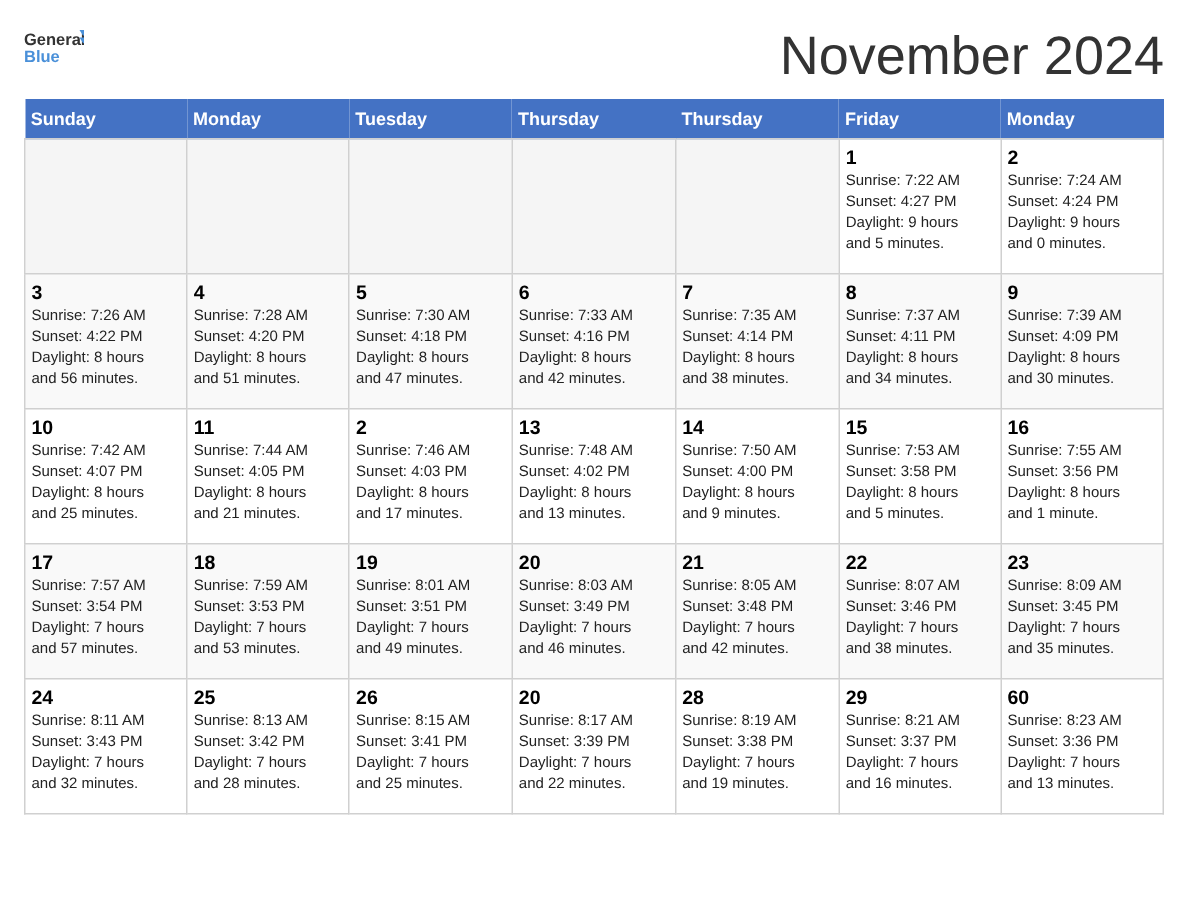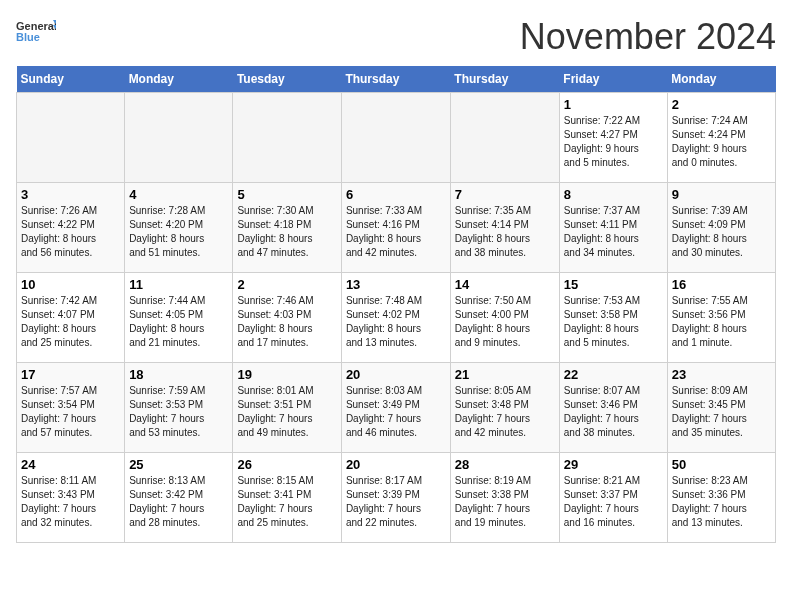"50" div.day-num { text: 50 -> 60 }
